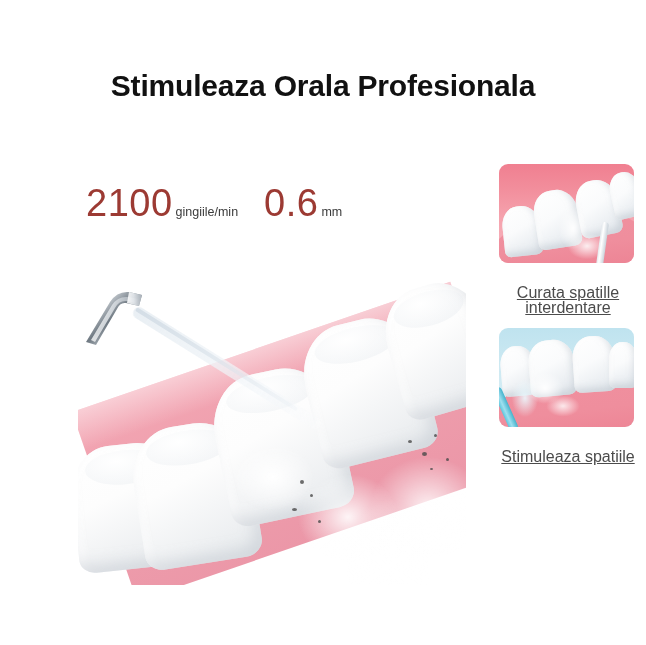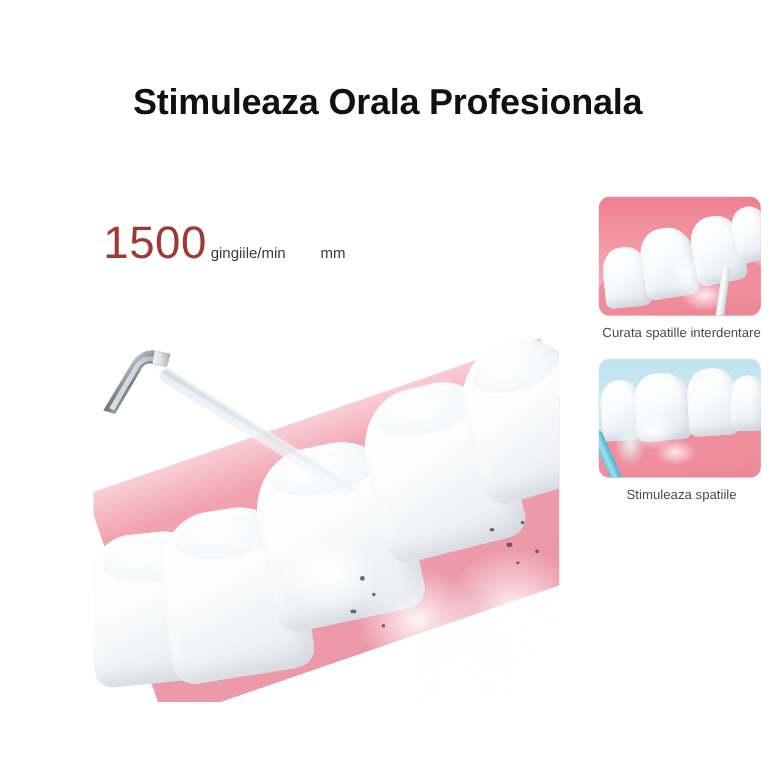"1500" span.spec-value { text: 1500 -> 2100 }
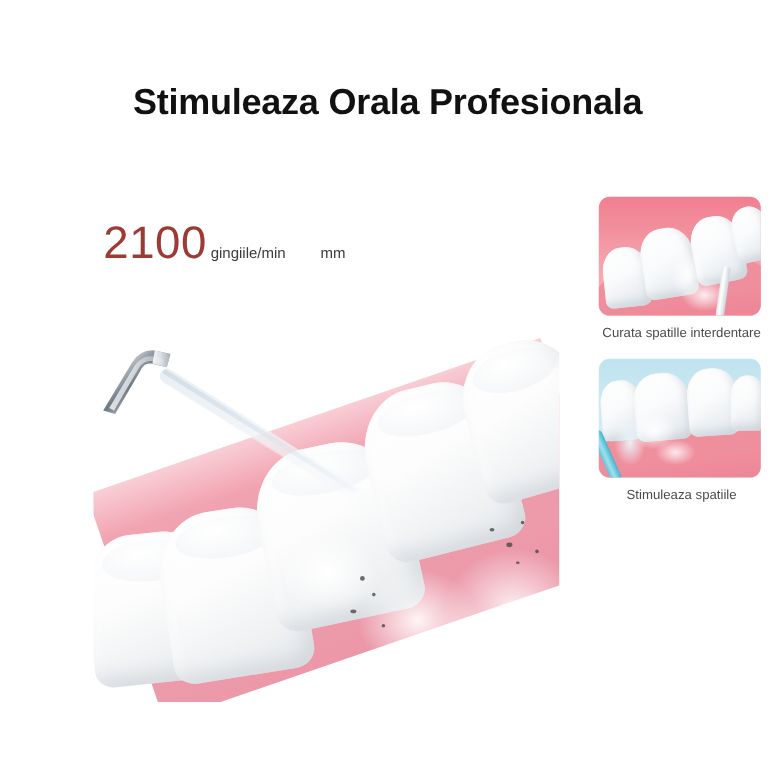"0.6" span.spec-value { html: none -> <span>0.6</span> }
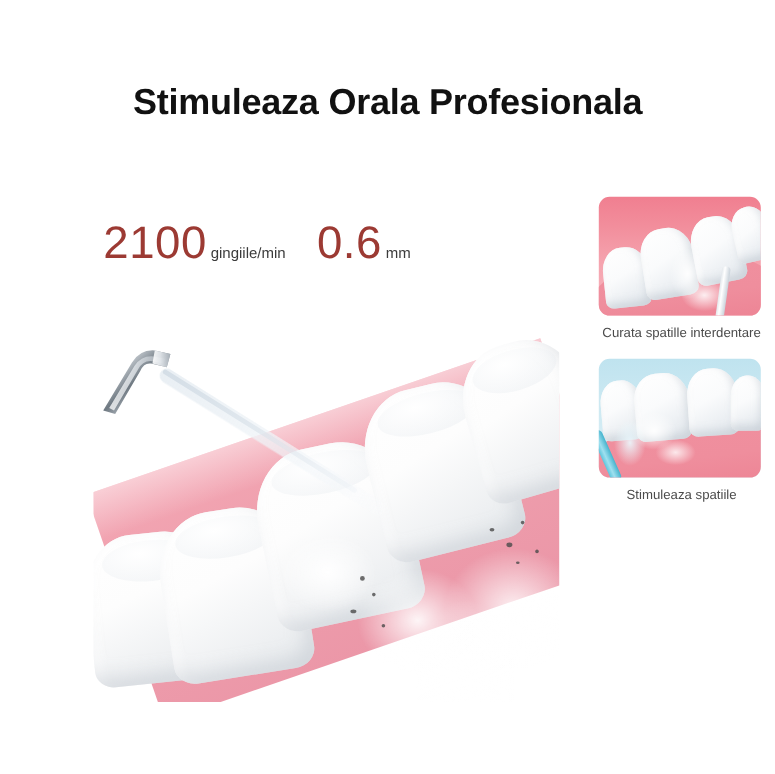"Curata spatille interdentare" .feature-caption { font-size: 11px -> 16px; margin-top: 8px -> 23px; text-decoration: none -> underline }
